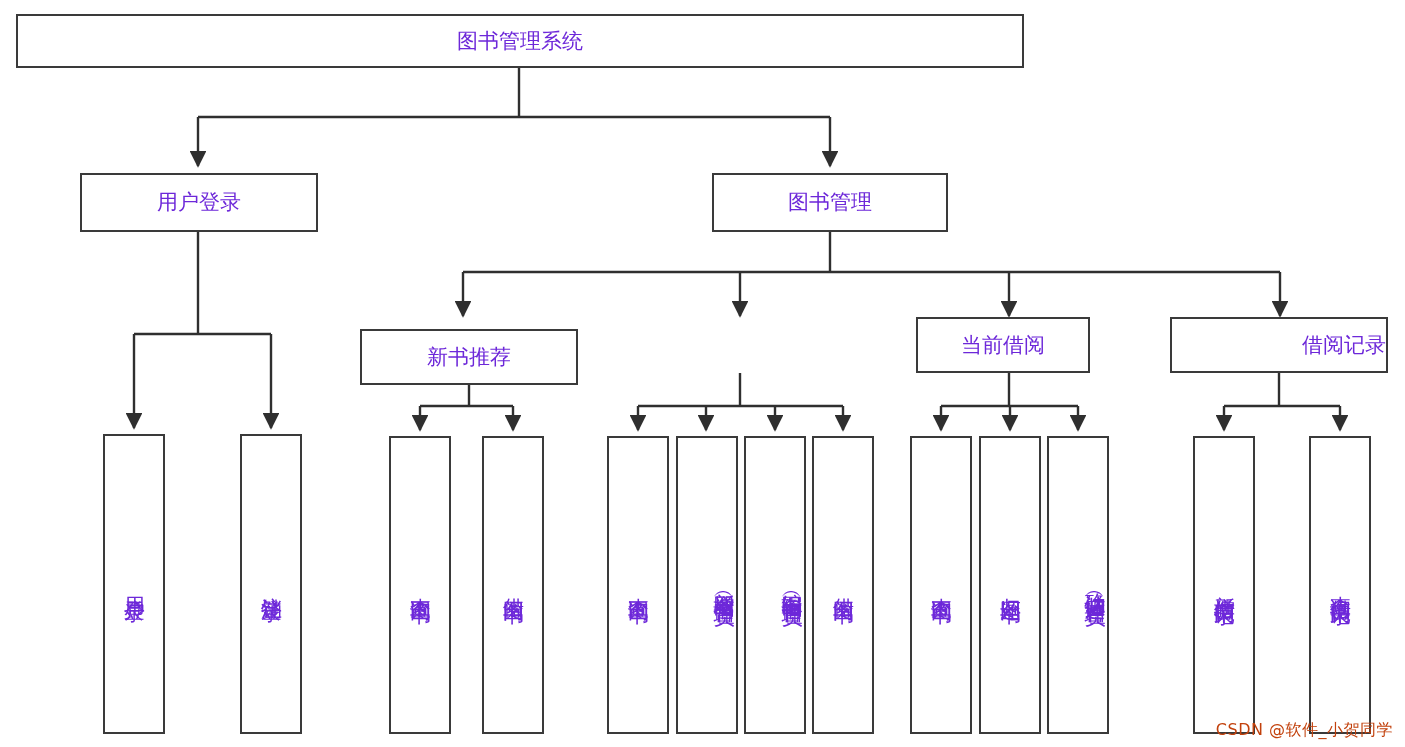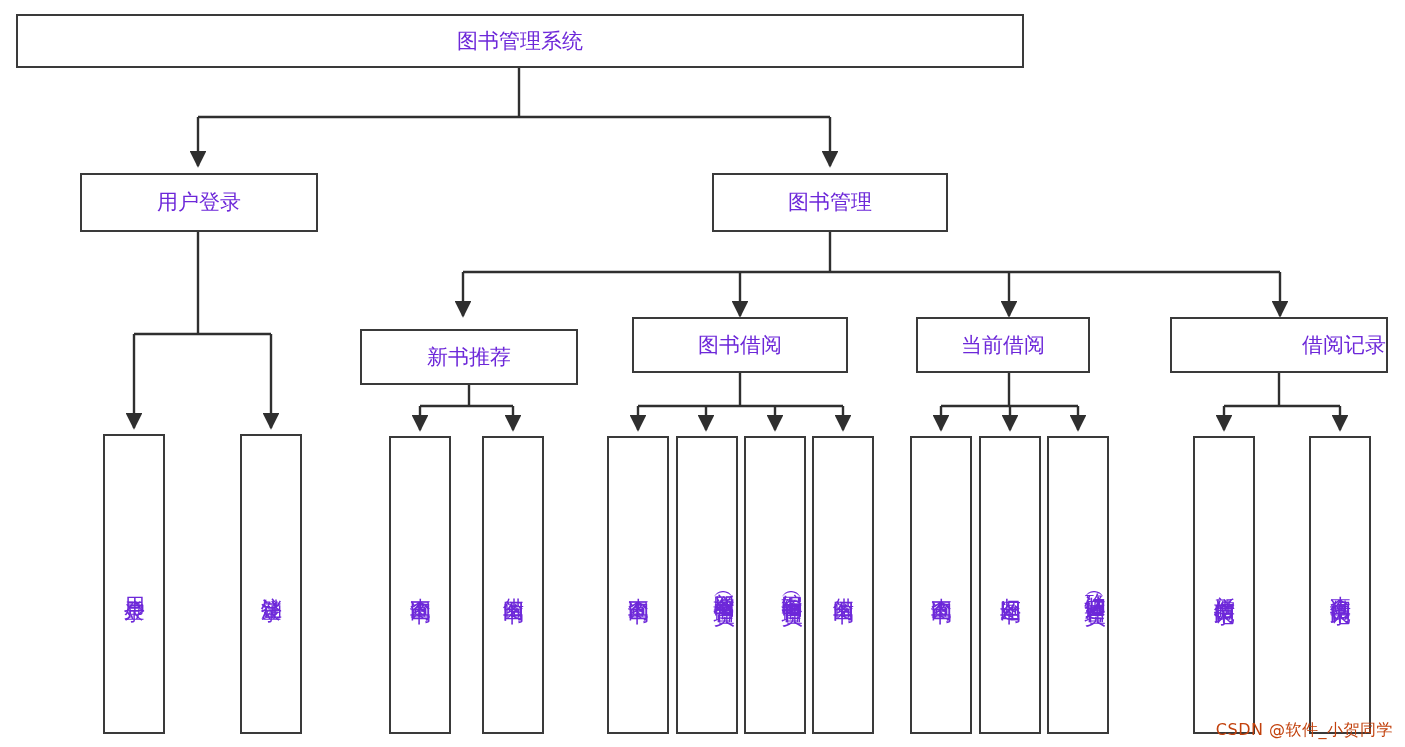"图书借阅" div.node { html: <div> <span>图书借阅</span> </div> -> none }
